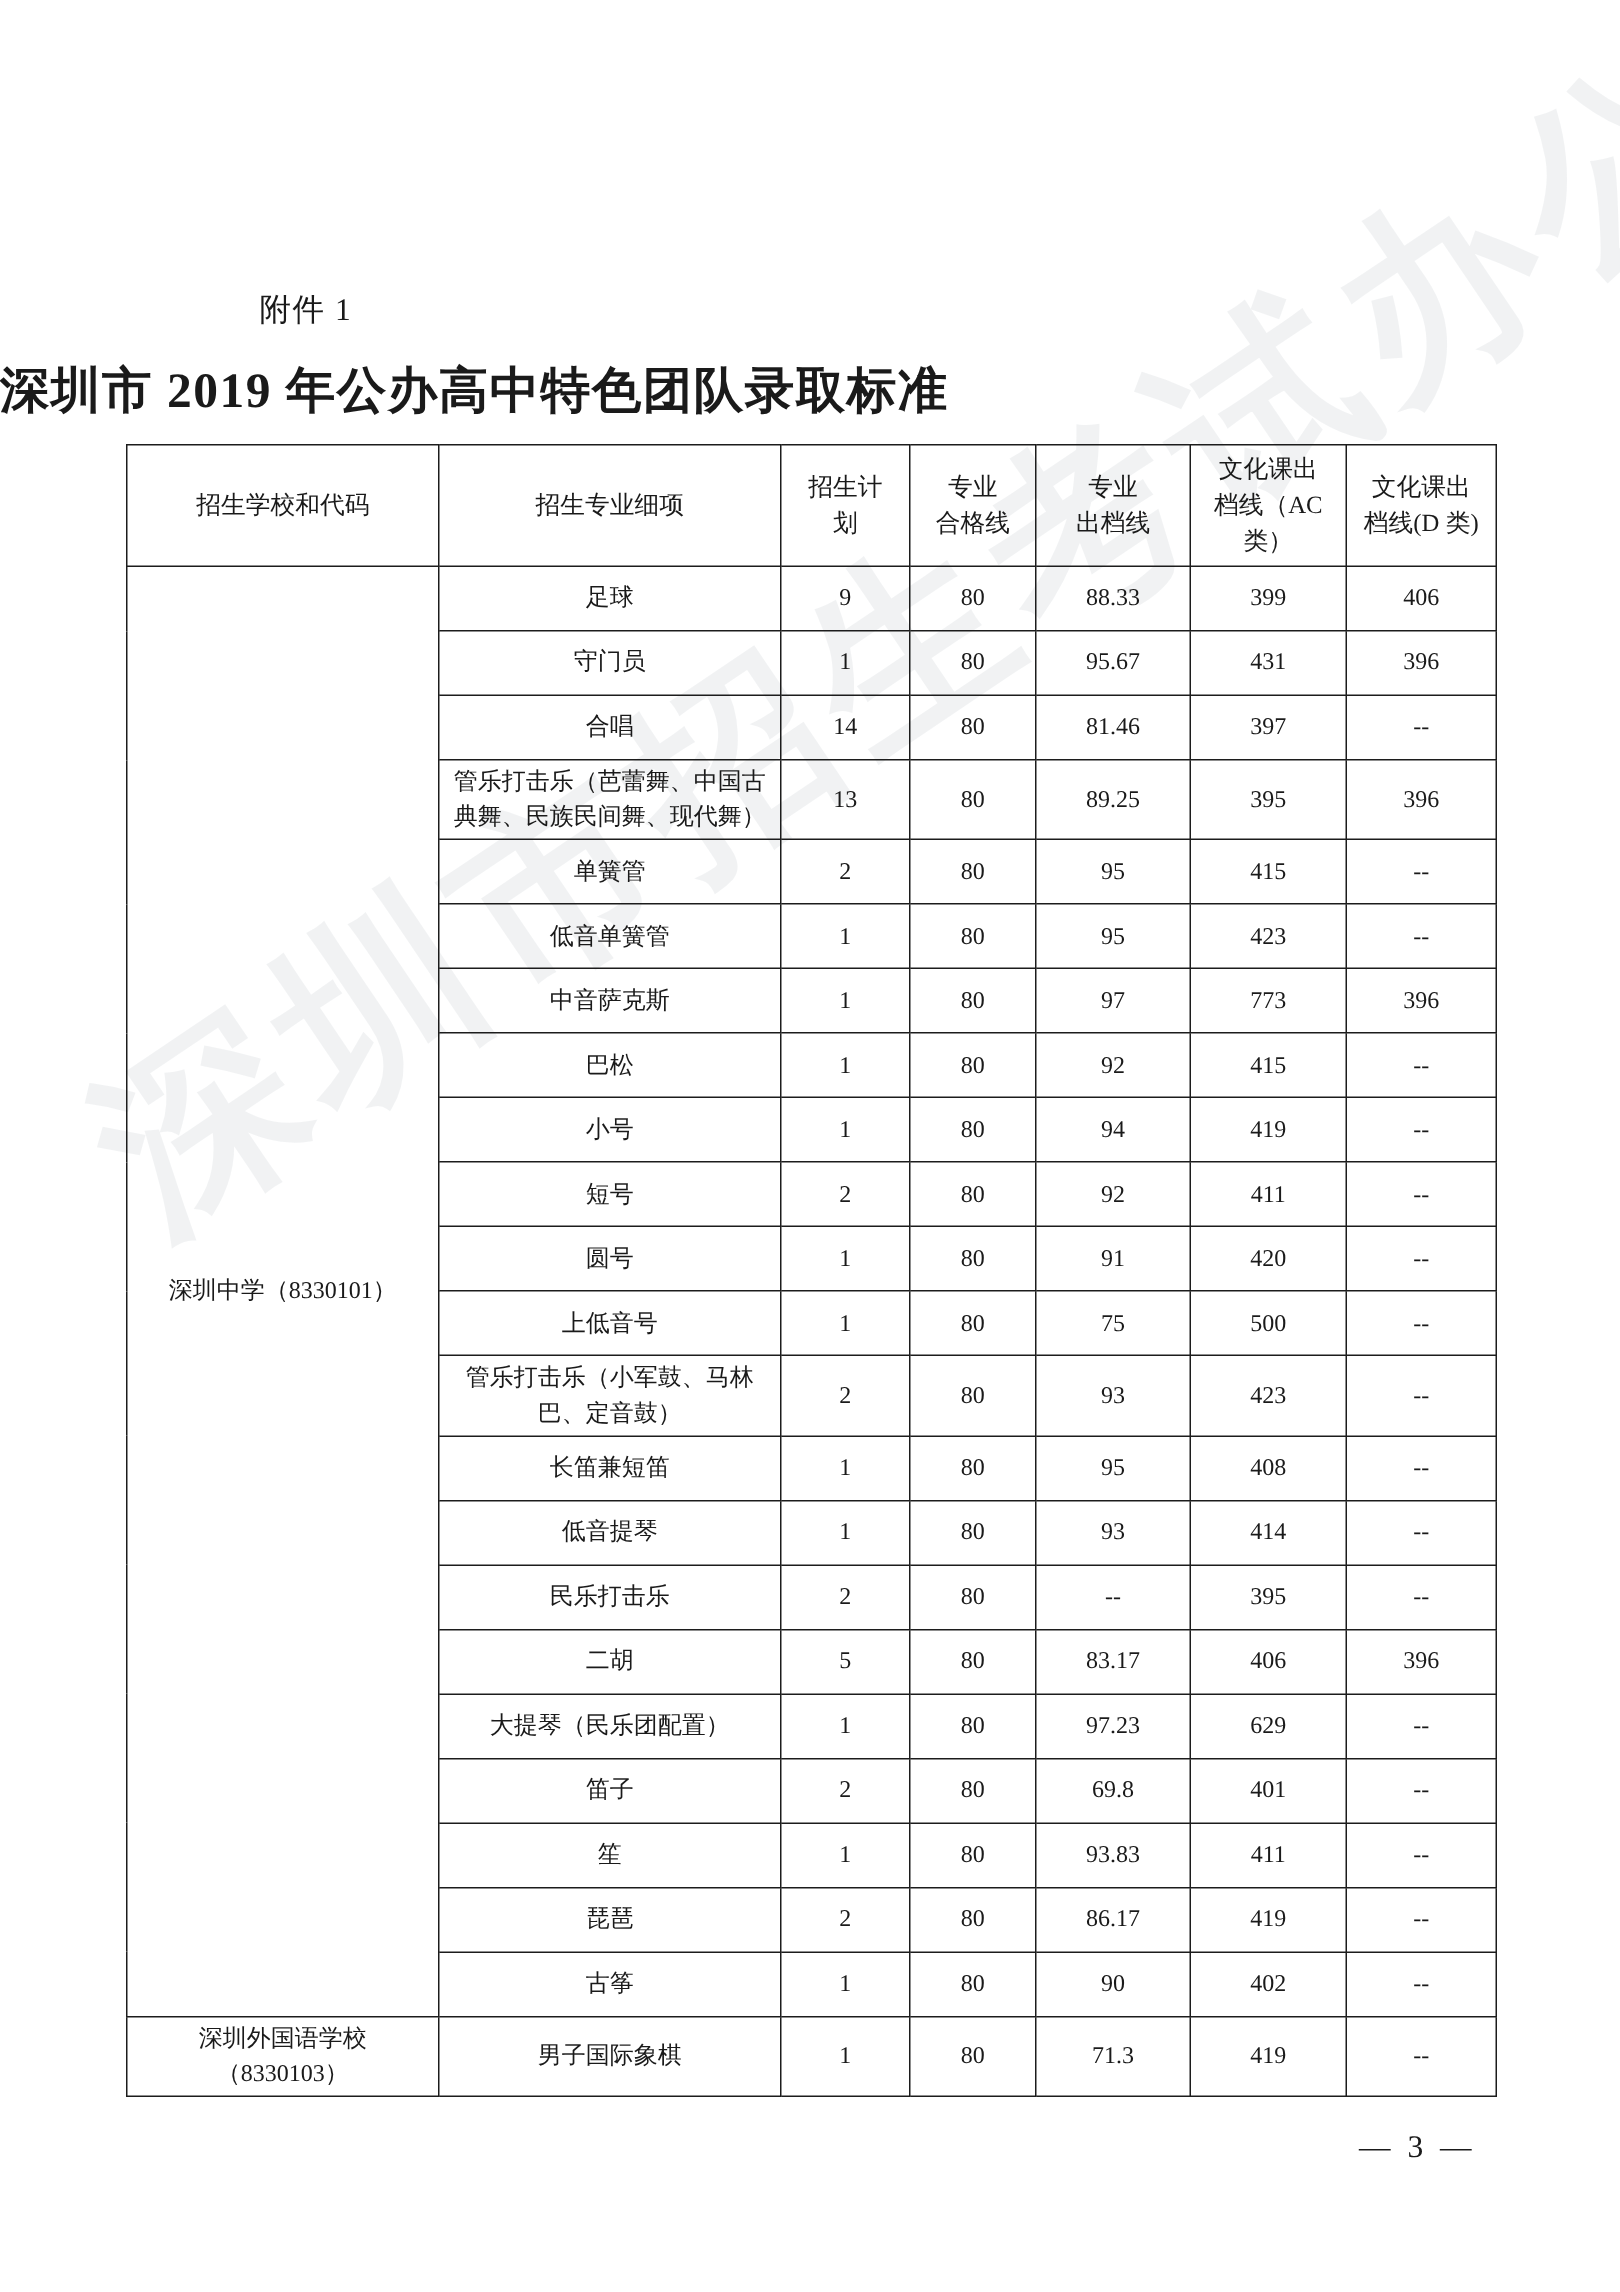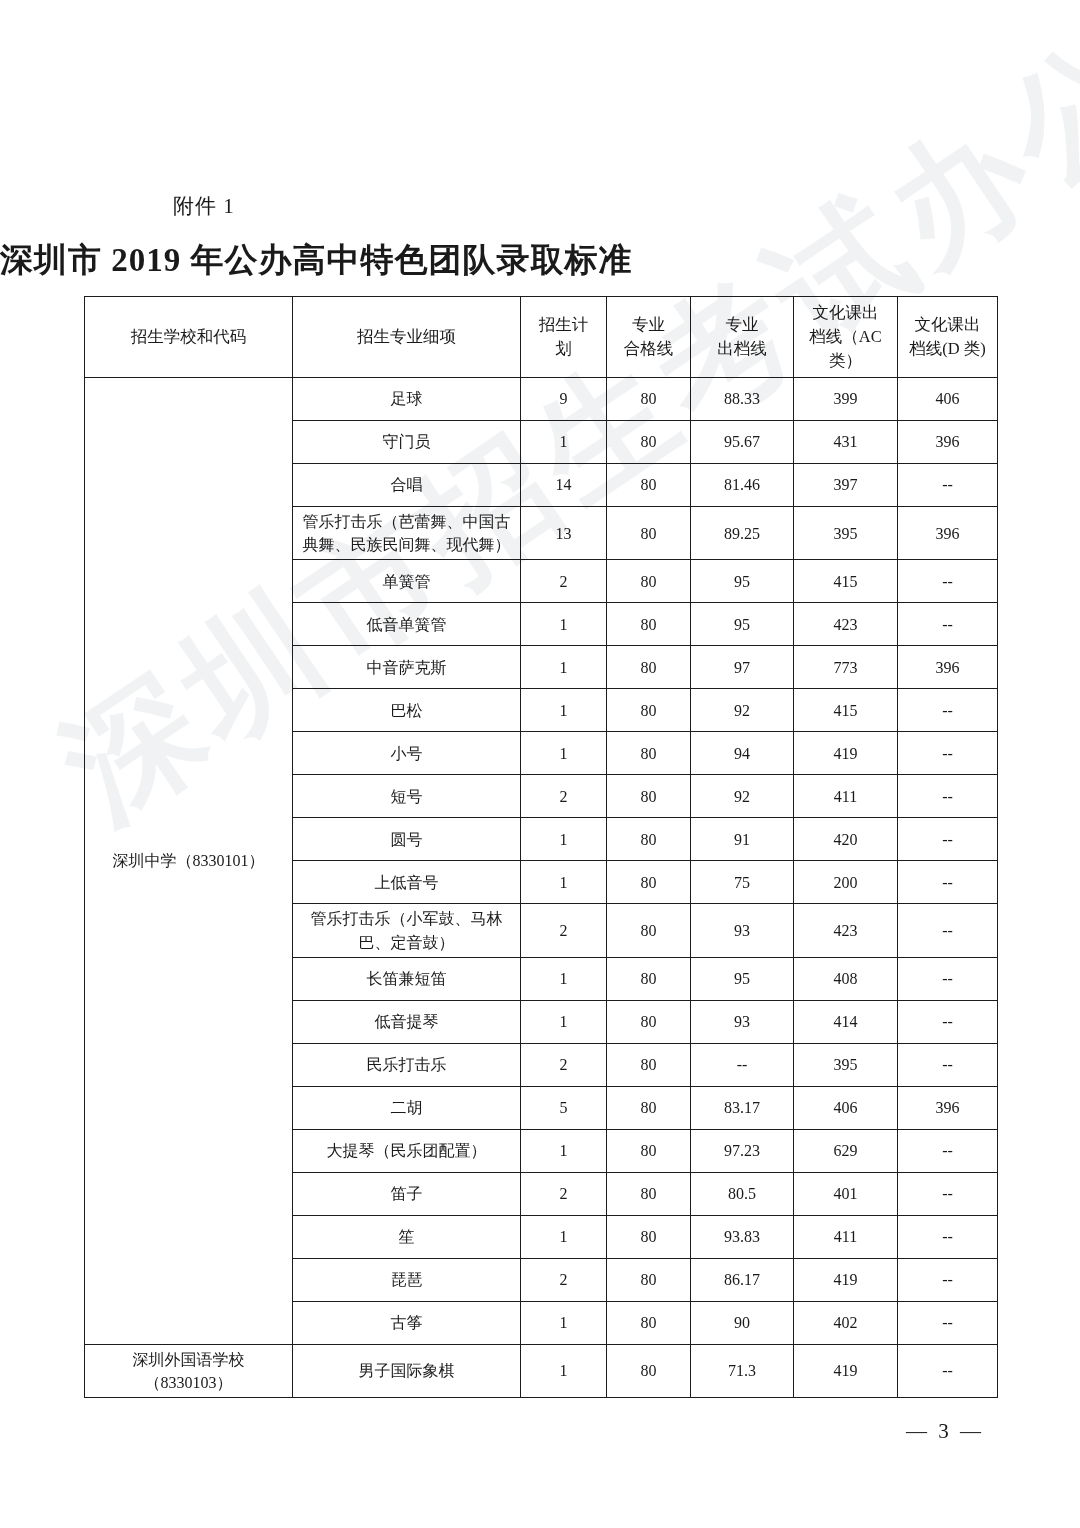"200" td { text: 200 -> 500 }
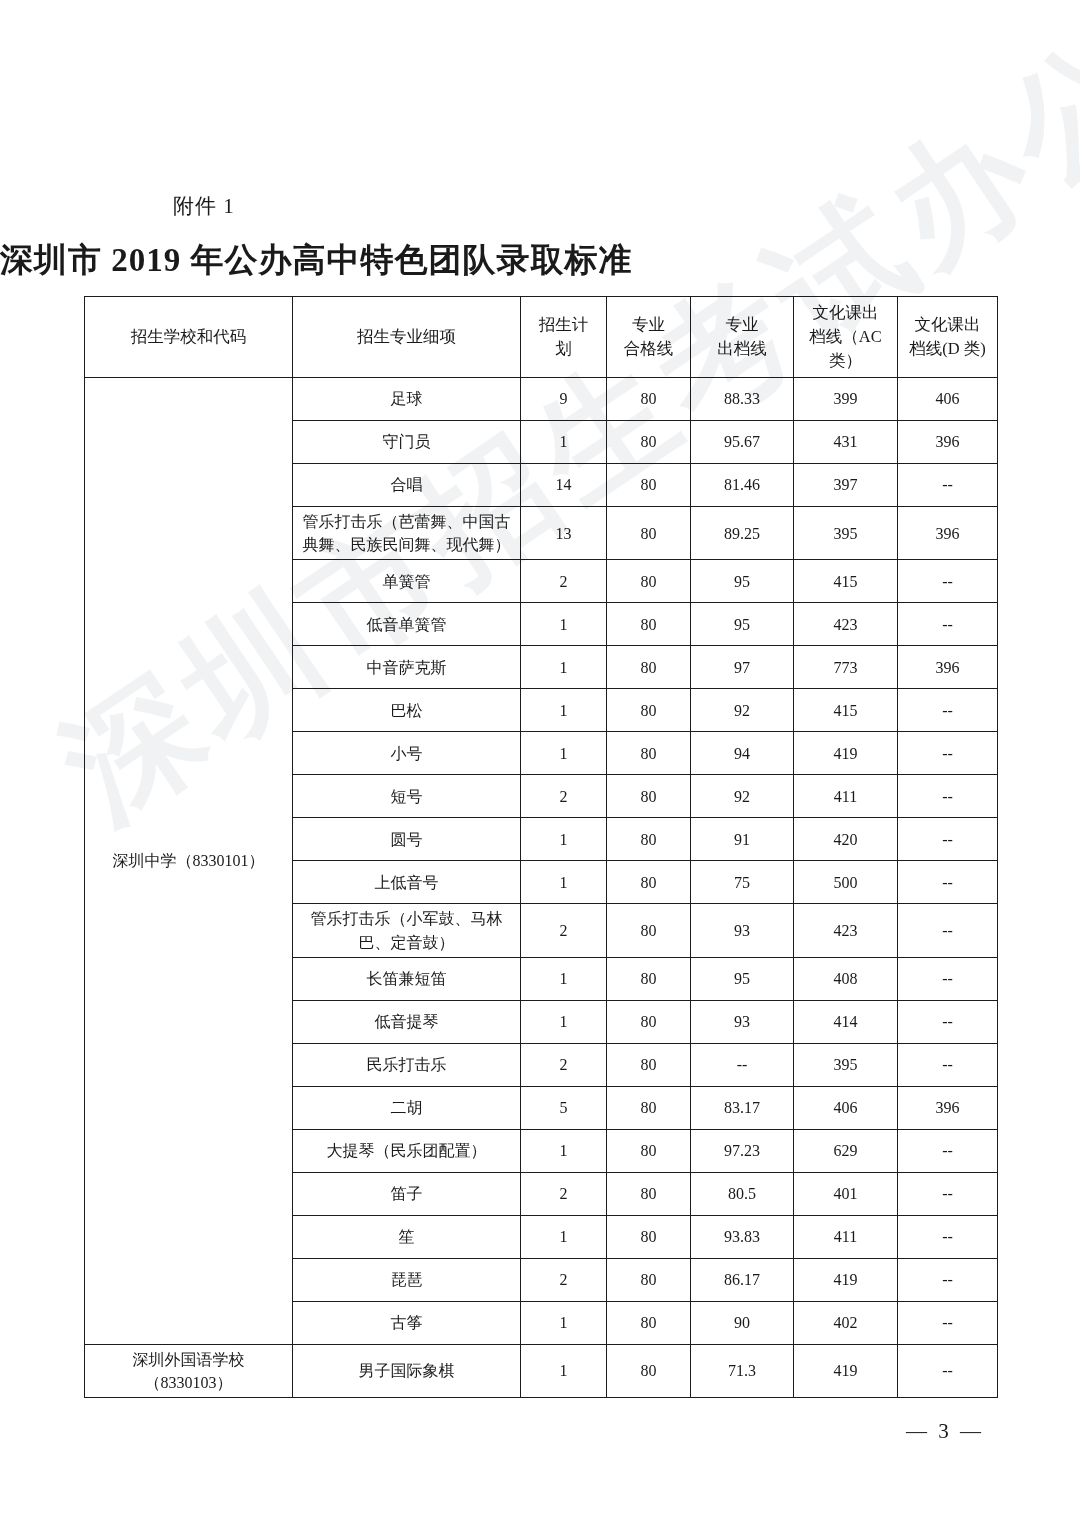"80.5" td { text: 80.5 -> 69.8 }
